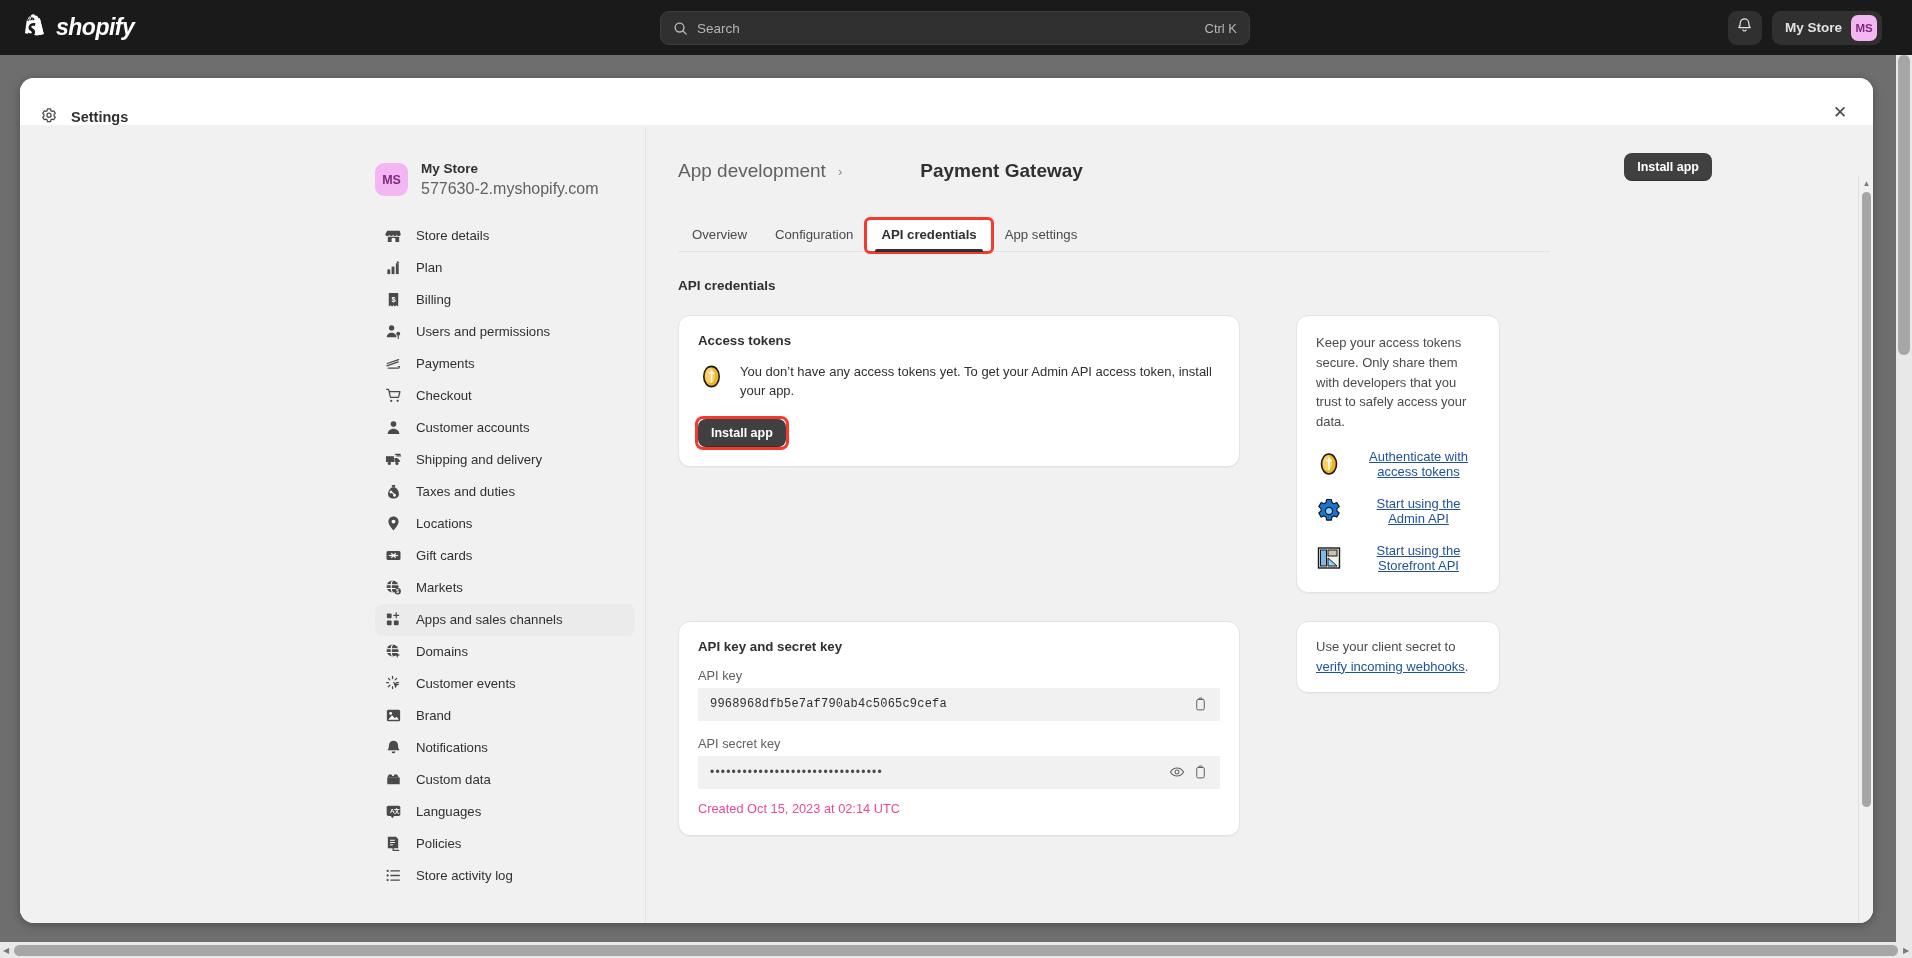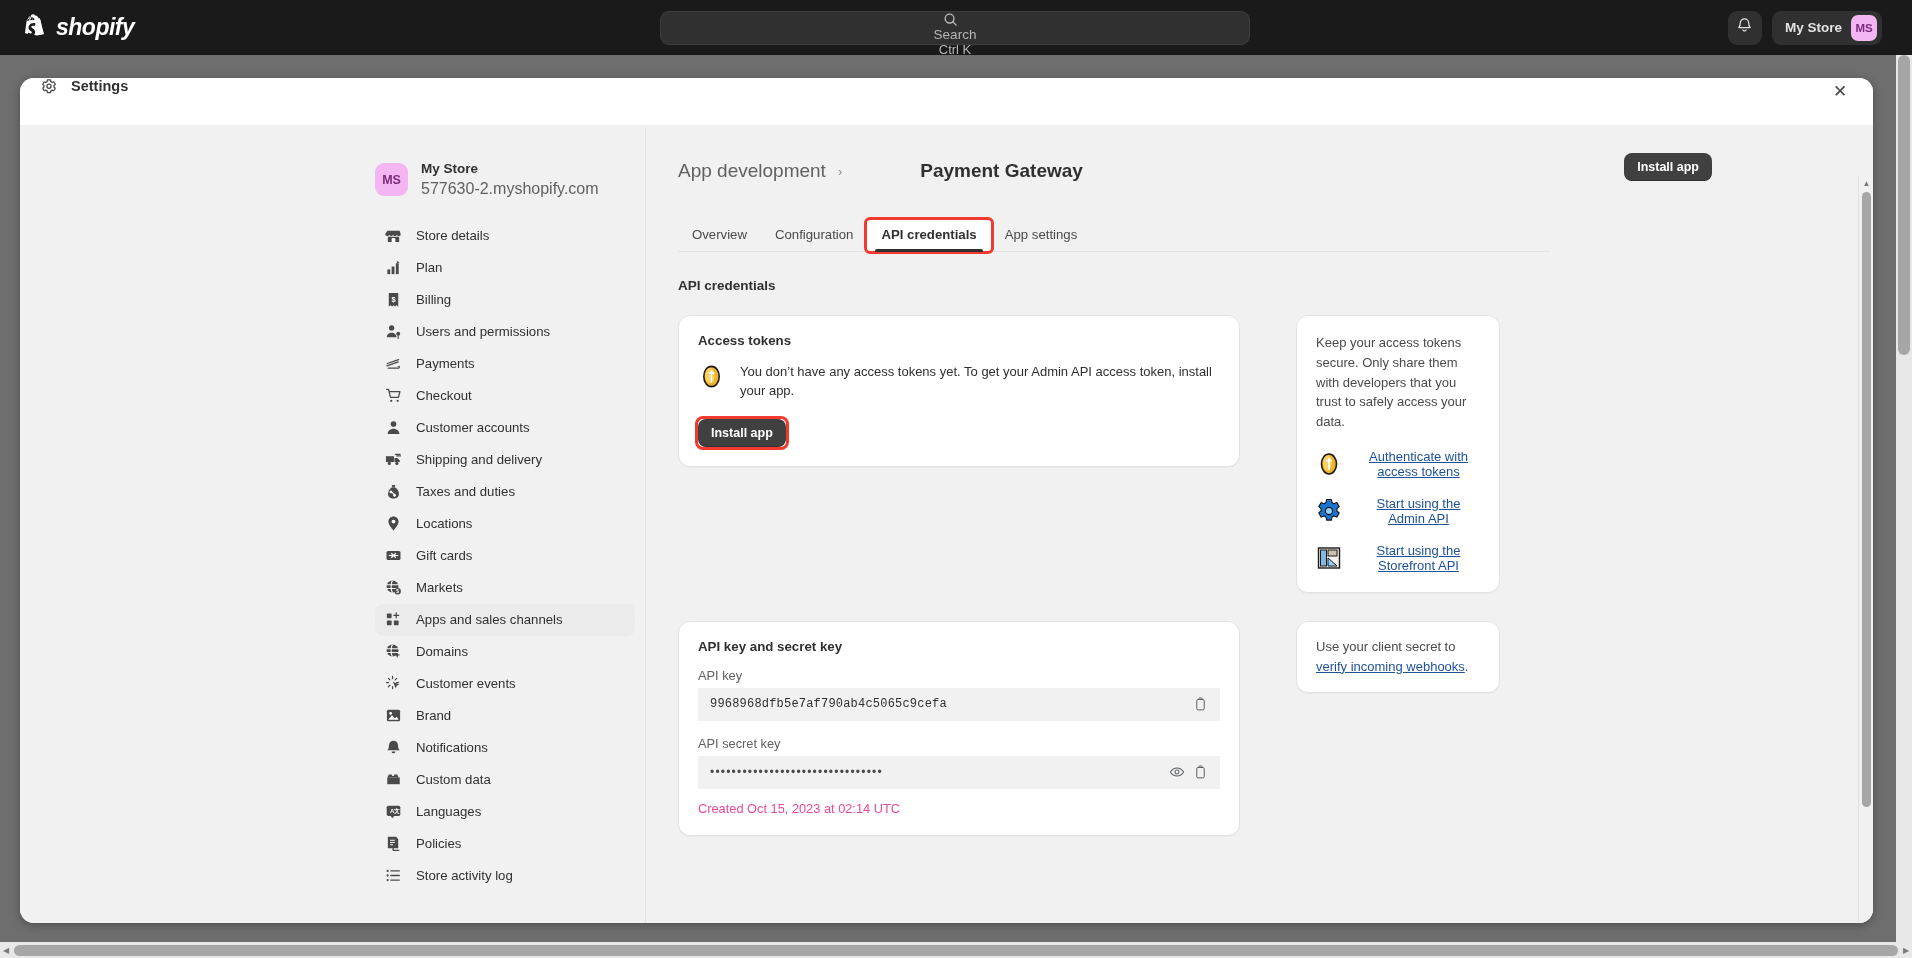"Search" .search-wrap { flex-direction: column -> none }
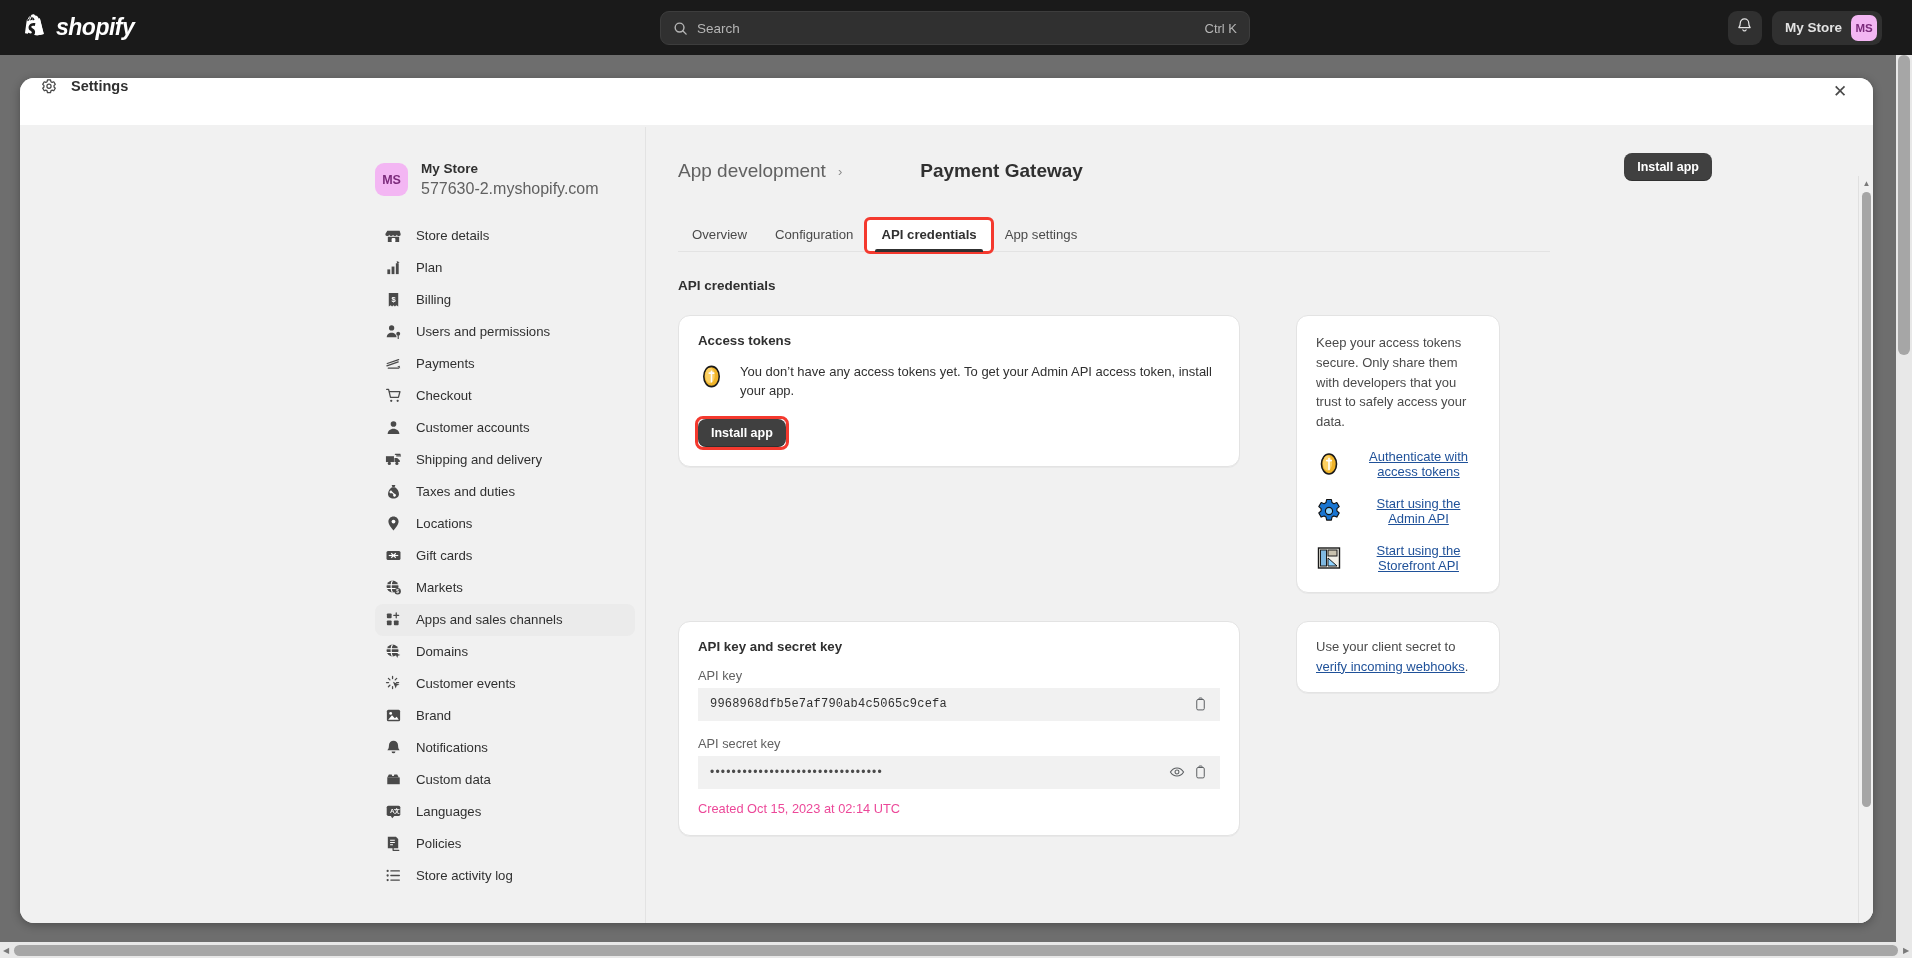"Settings" .modal-header { align-items: flex-start -> flex-end }
